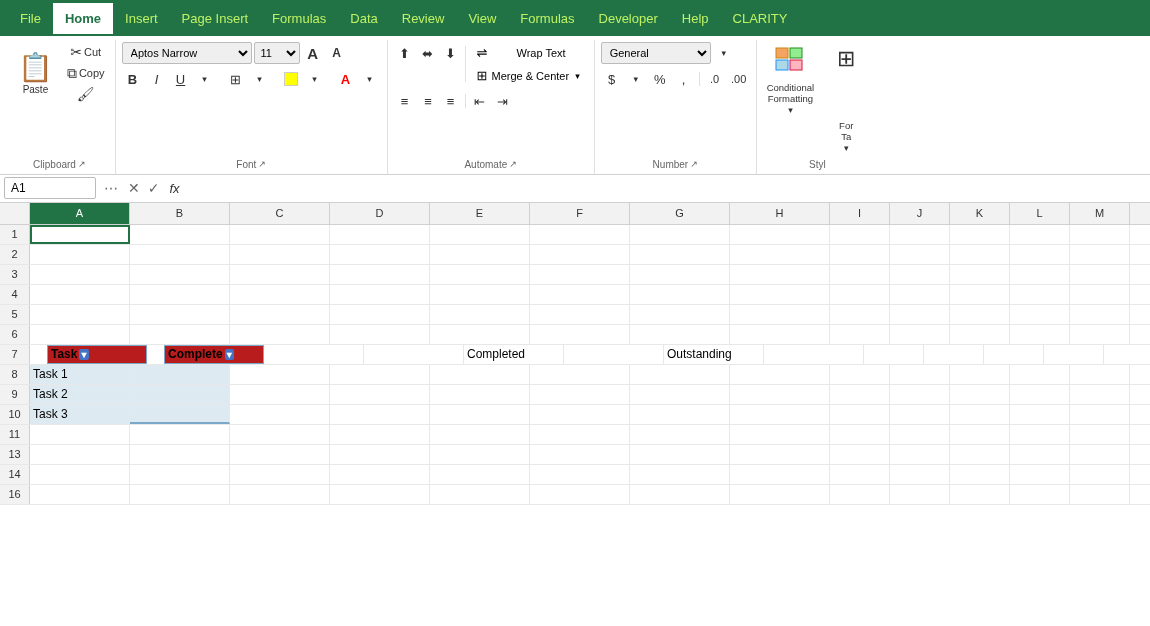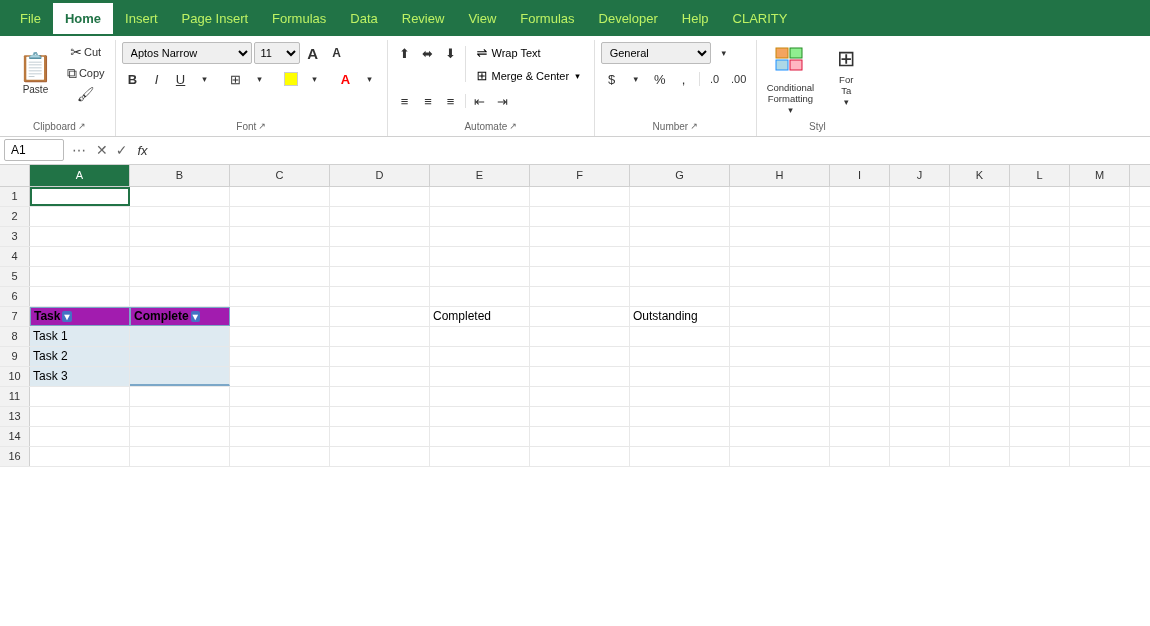"Wrap Text" span { margin-left: none -> 25px }
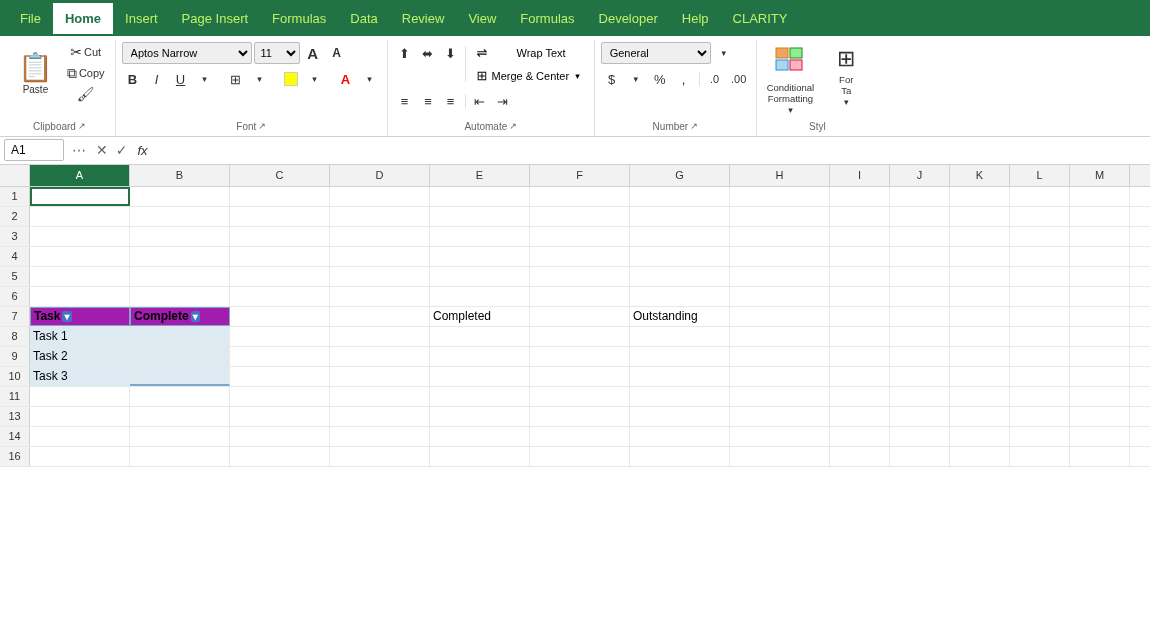"For" span { margin-top: none -> 46px }
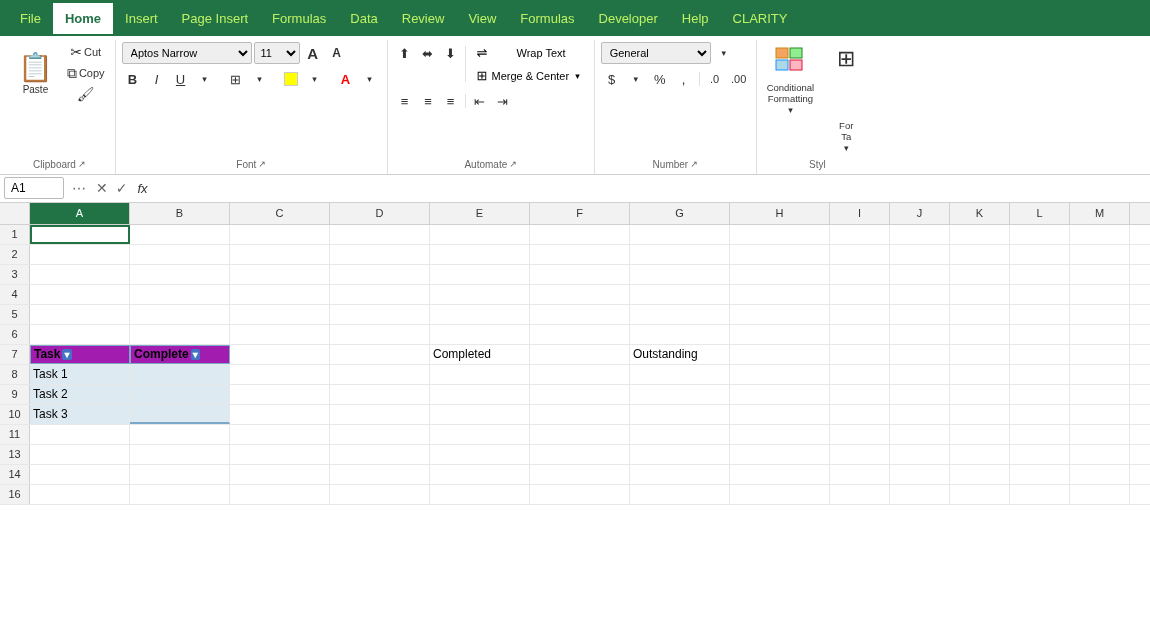"A1" .cell-ref { width: 60px -> 92px }
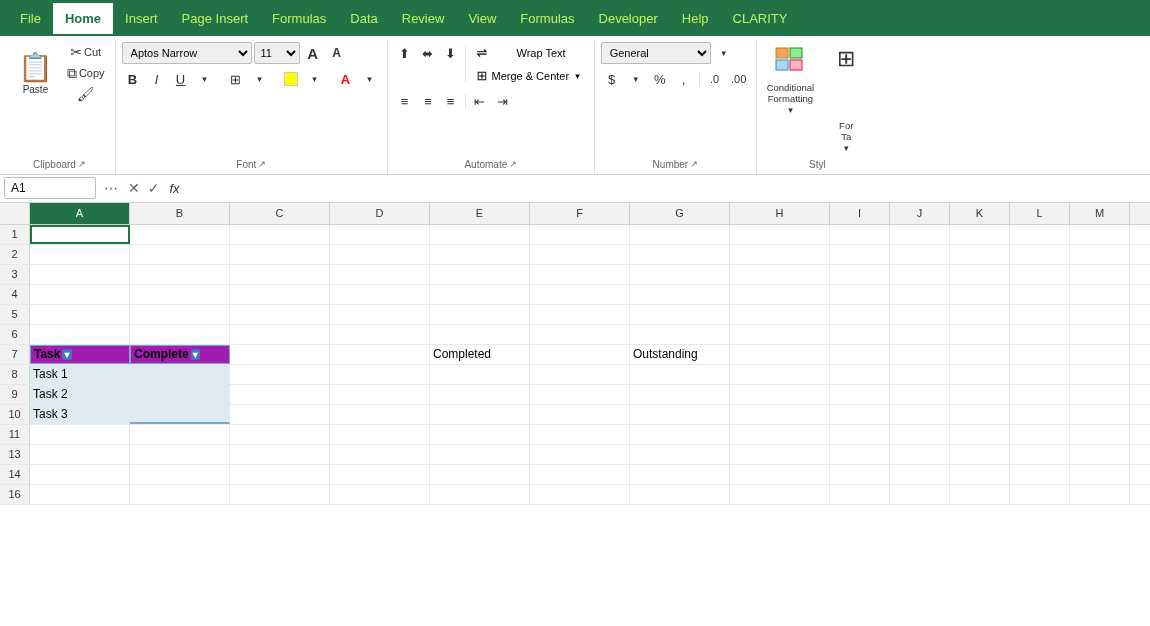"Task" .cell.table-header { background: #a21caf -> #b91c1c; margin-left: none -> 17px }
